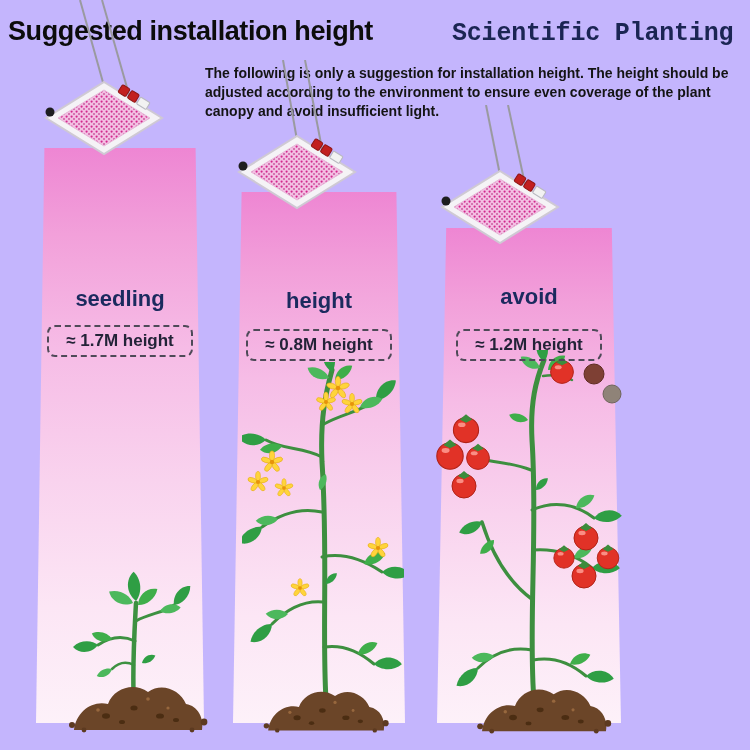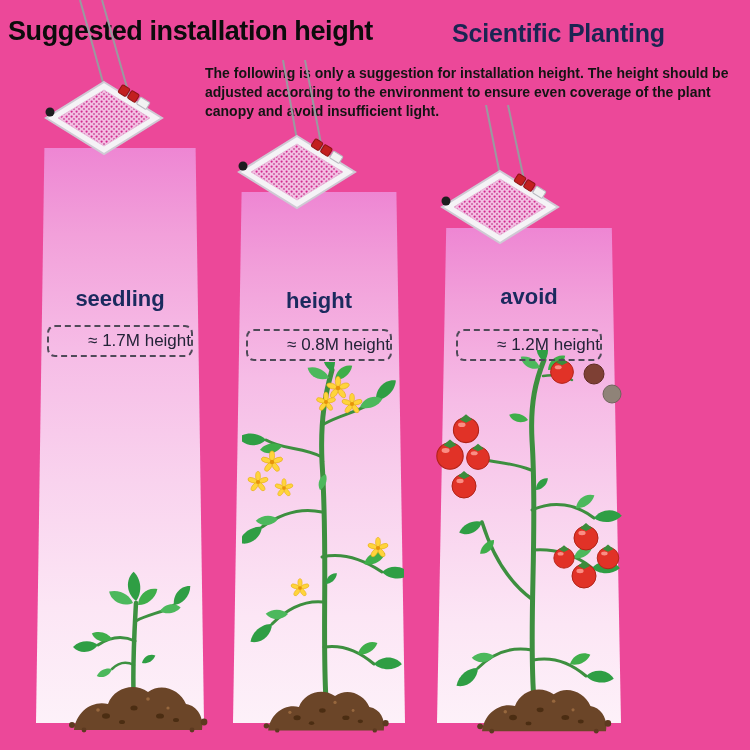"Suggested installation height" #canvas { background: #ec4899 -> #c4b5fd }
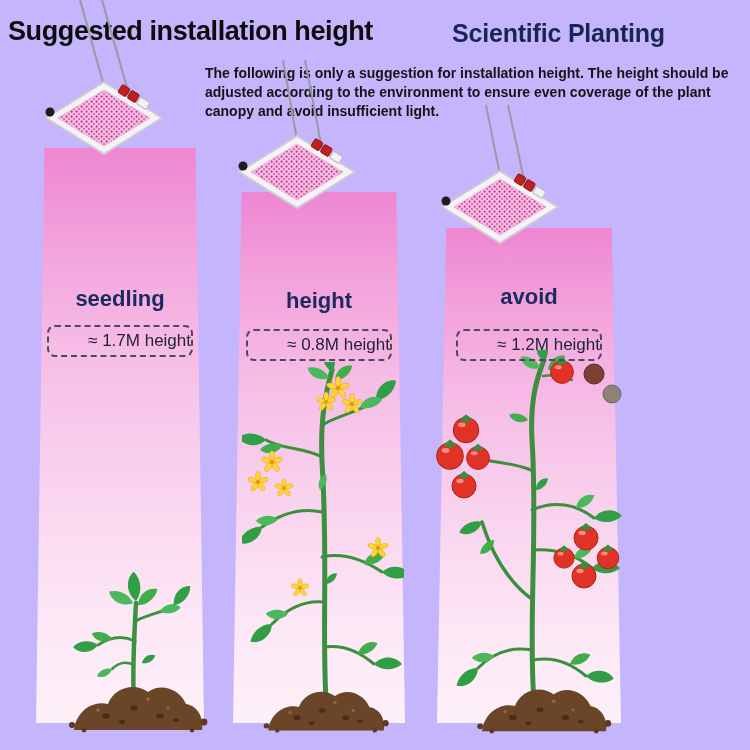"Scientific Planting" .subtitle { font-family: none -> Liberation Mono, monospace }
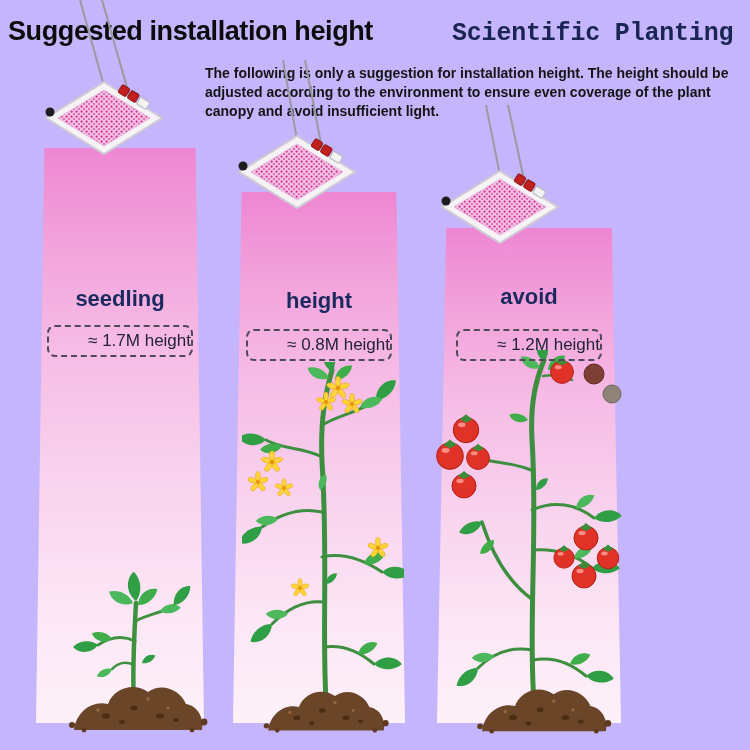"≈ 1.7M height" .height-box { font-weight: 400 -> 700; text-align: right -> center }
